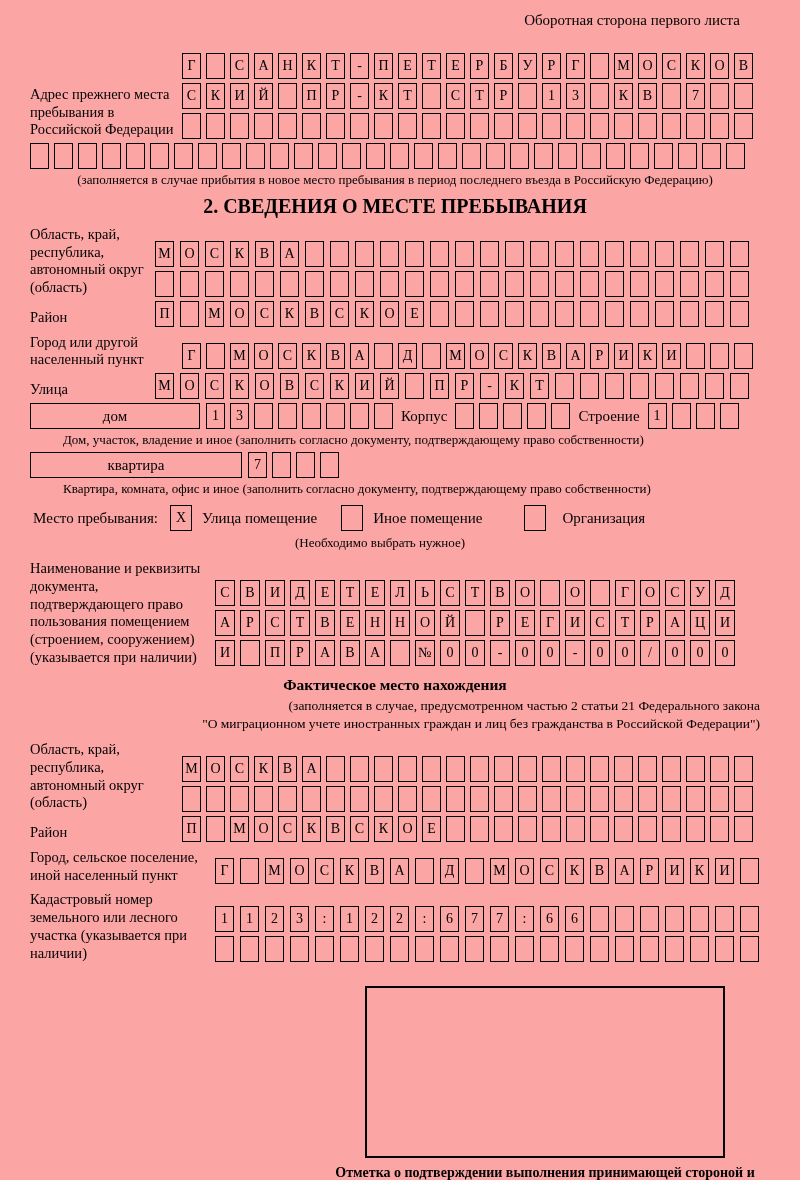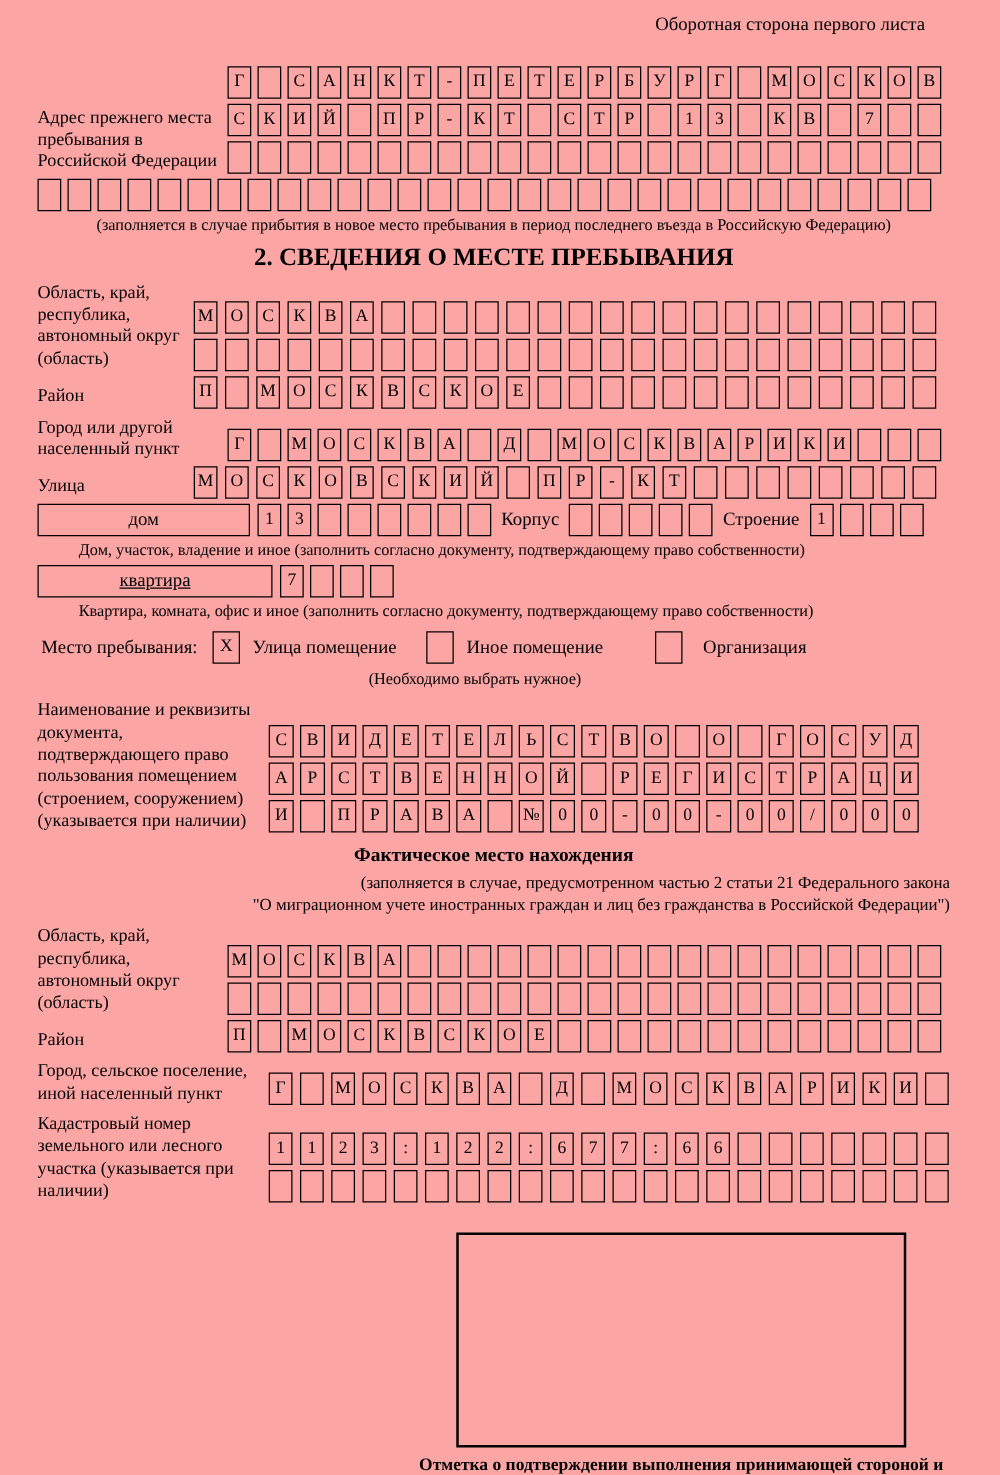"квартира" .kv { text-decoration: underline -> none; width: 188px -> 212px }
